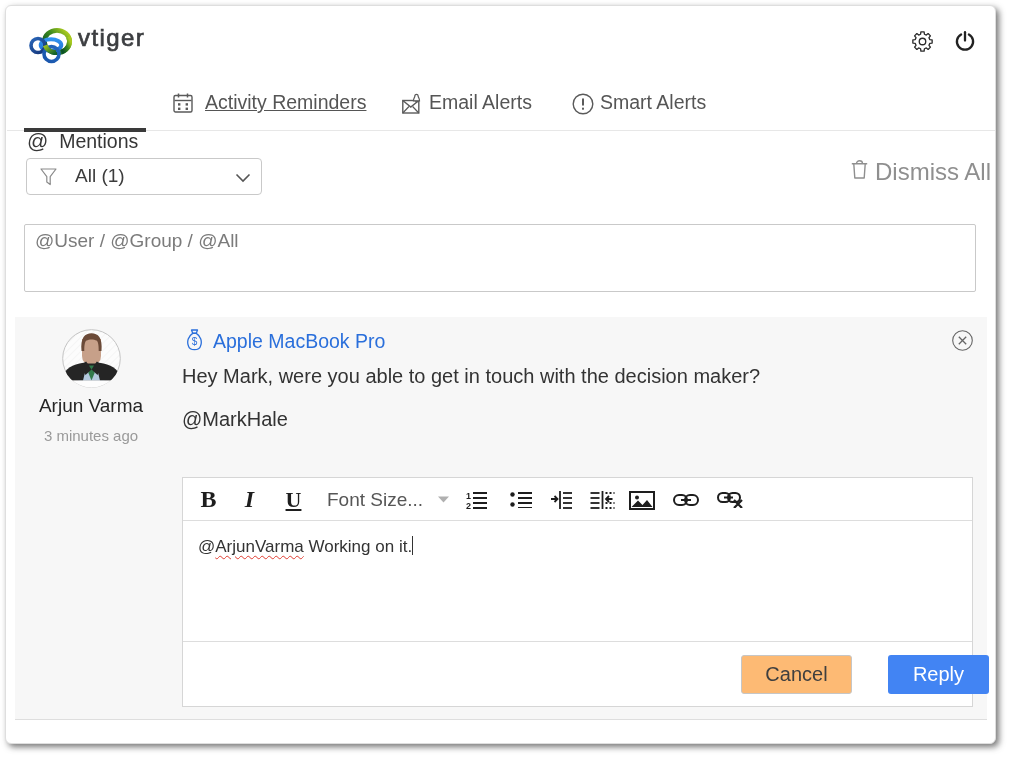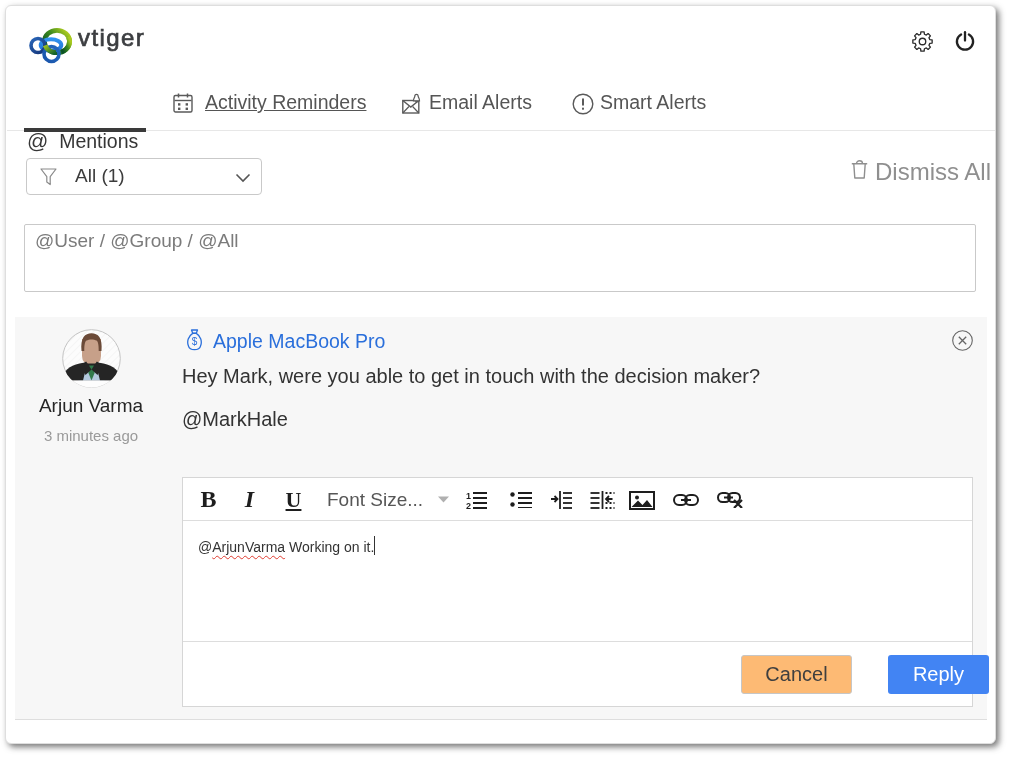"@ArjunVarma Working on it." #edtxt { font-size: 14px -> 17px }
